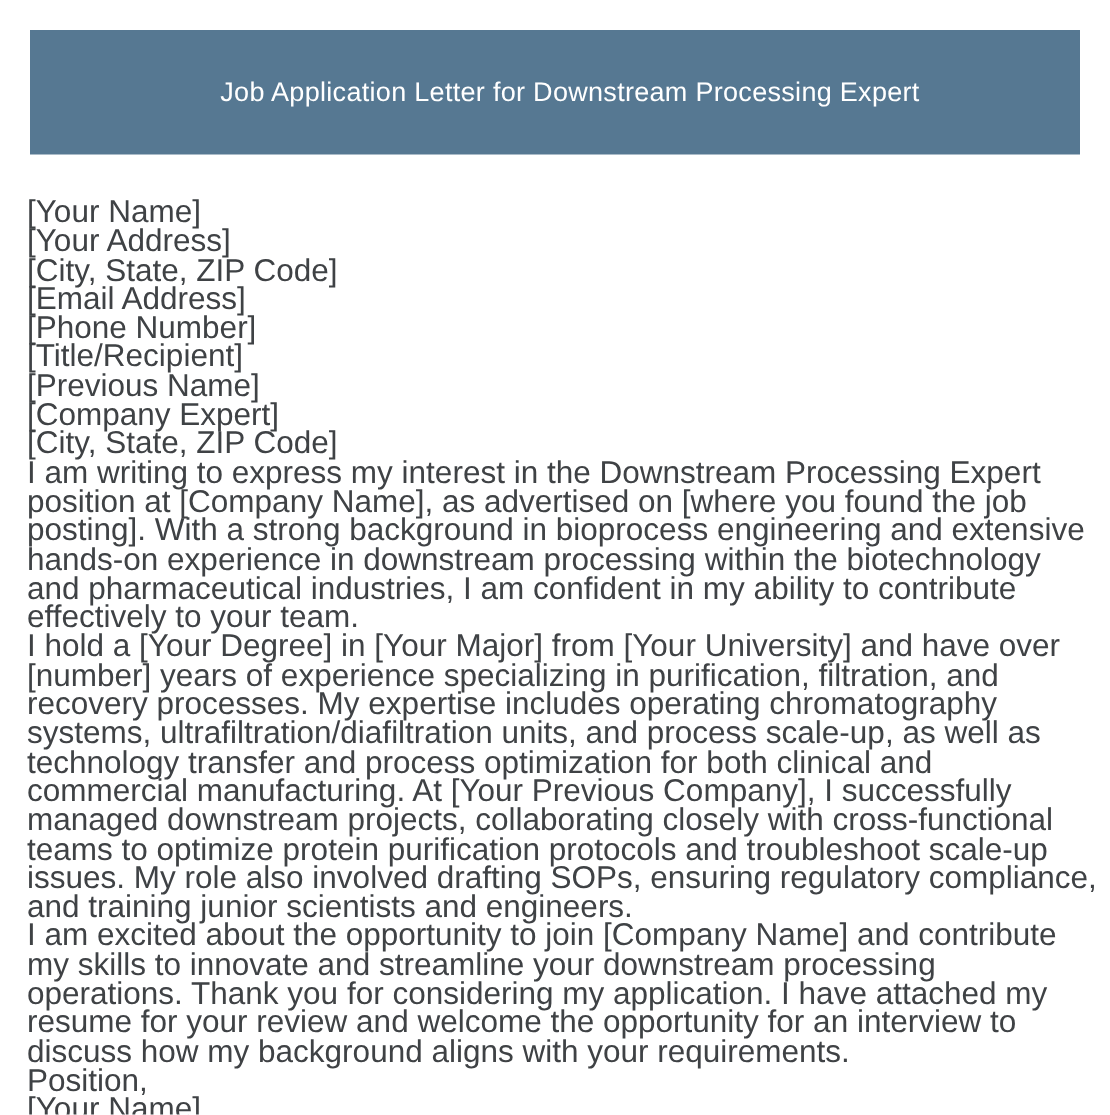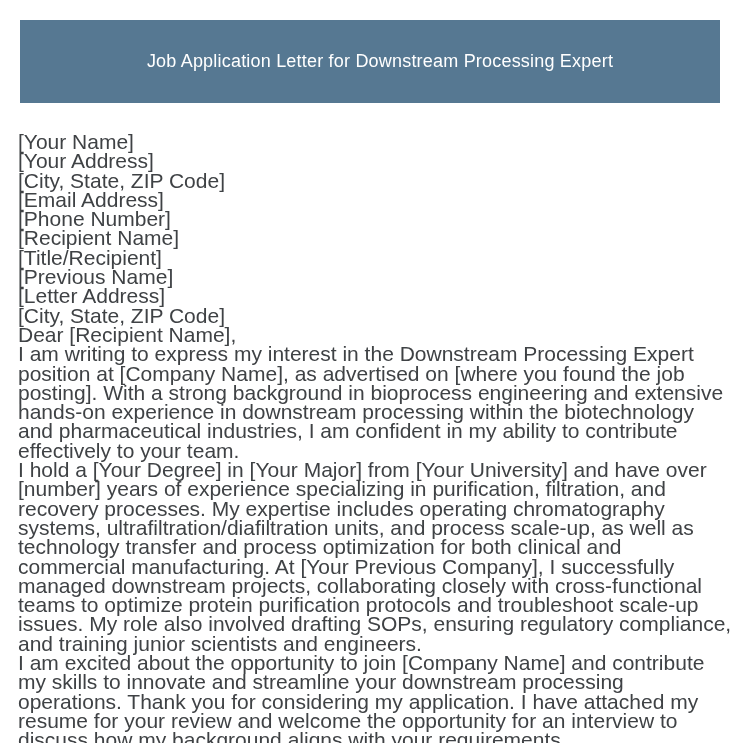"[Recipient Name]" div { html: <div>[Recipient Name]</div> -> none }
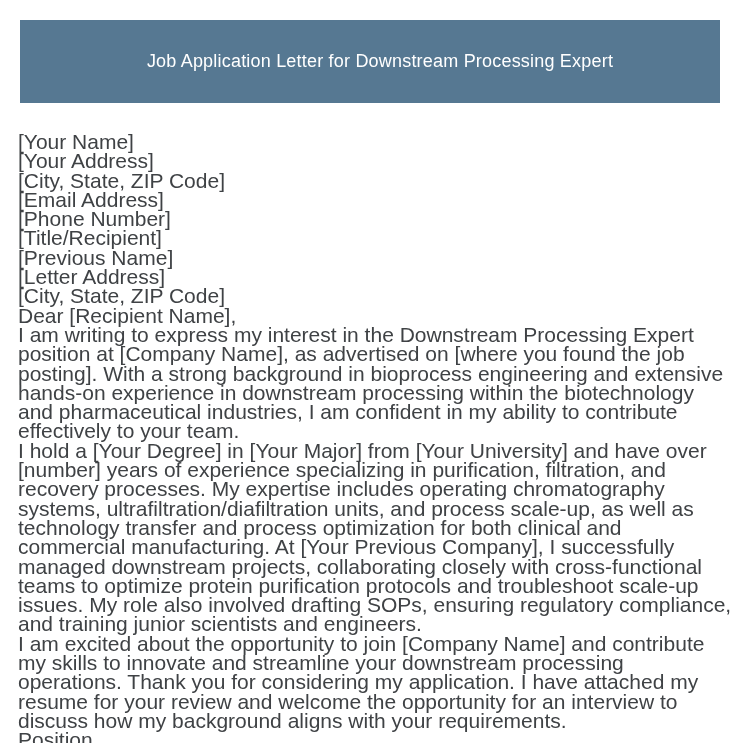"[Letter Address]" div { text: Letter Address -> Company Expert }
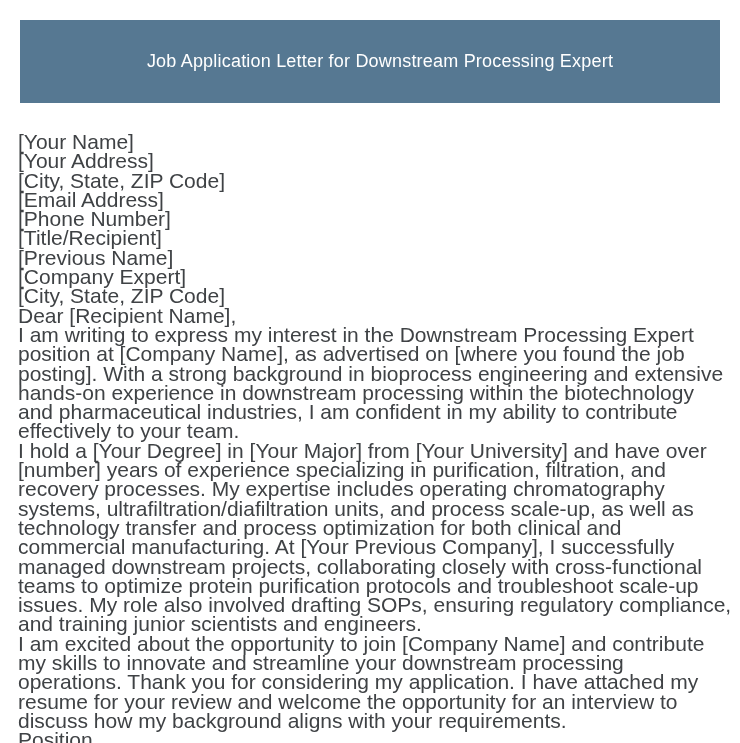"Dear [Recipient Name]," div { html: <div>Dear [Recipient Name],</div> -> none }
